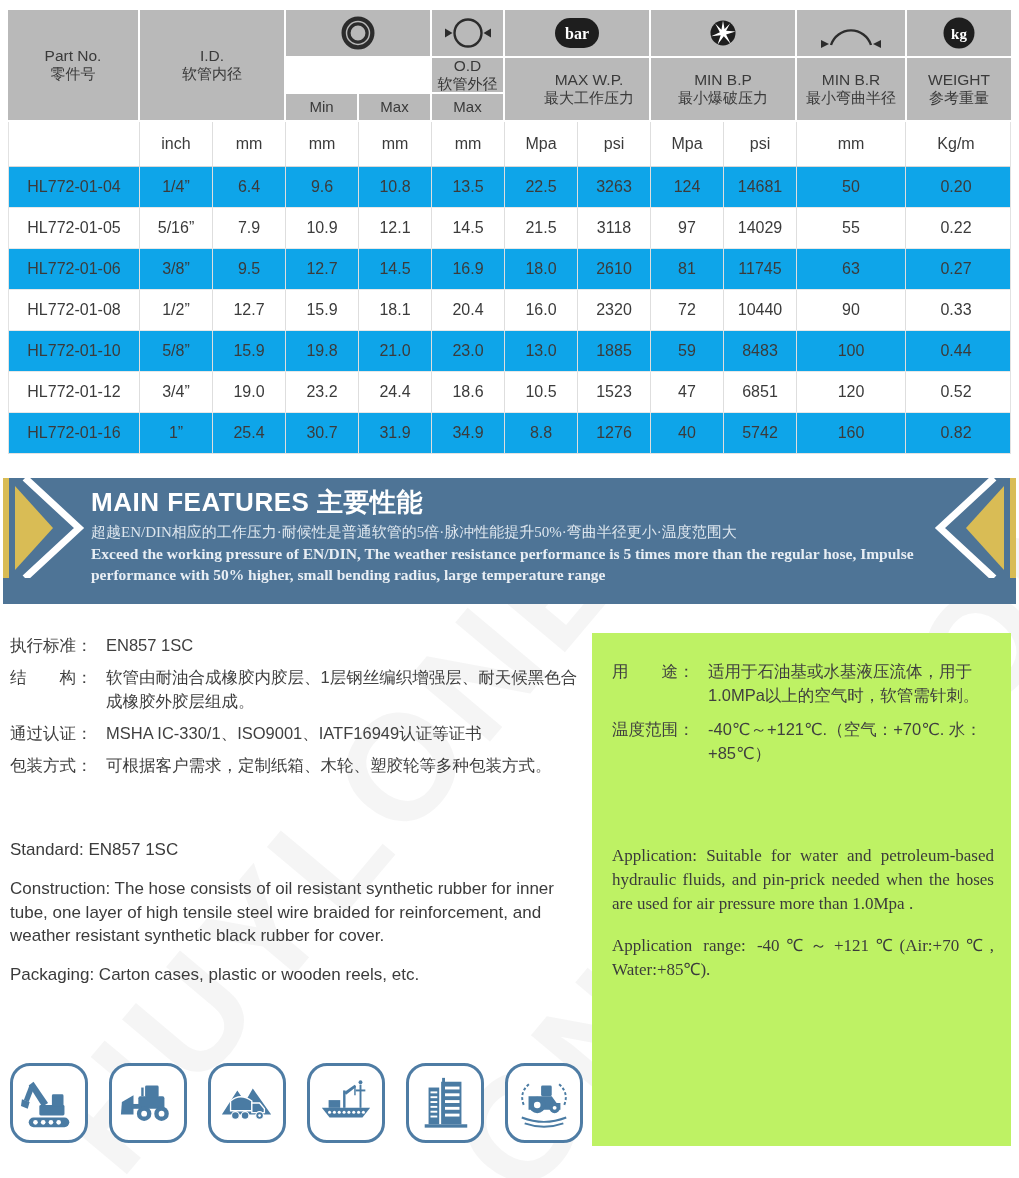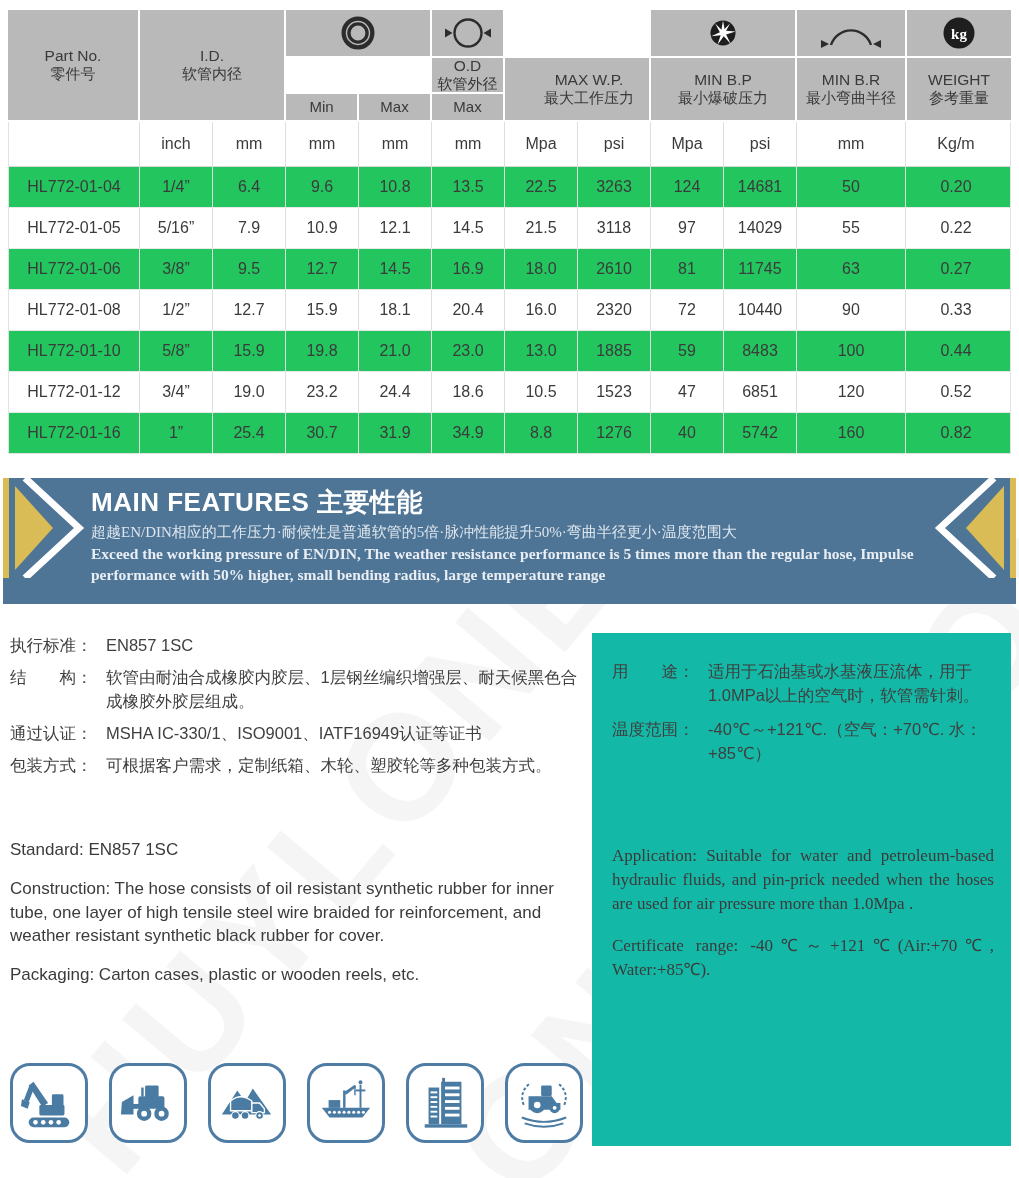"bar" div.icon-cell { html: none -> <div> <svg> <rect></rect> <text>bar</text> </svg> </div> }
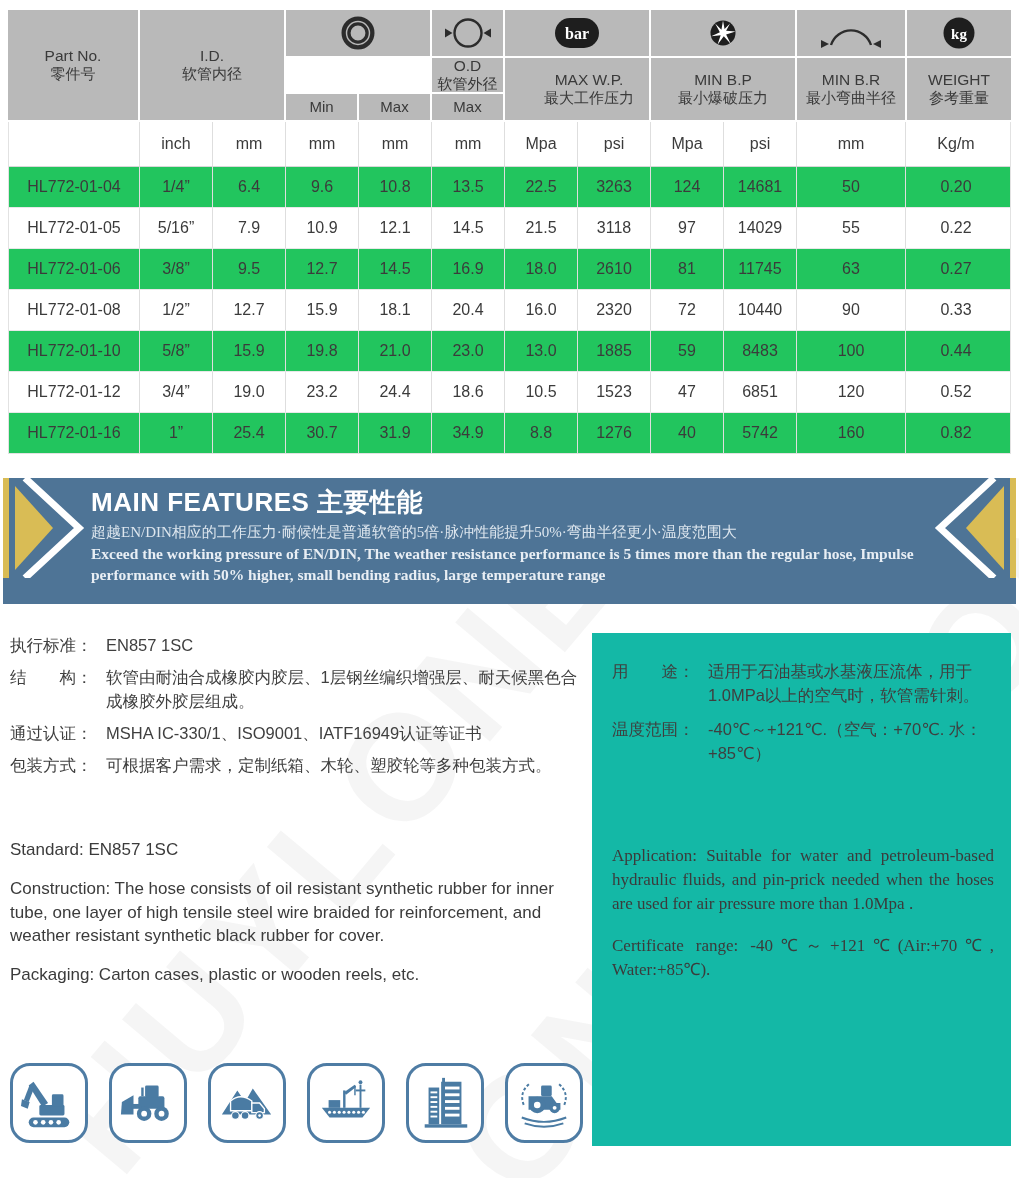"HL772-01-04" .trow.shade { background: #22c55e -> #0ea5e9 }
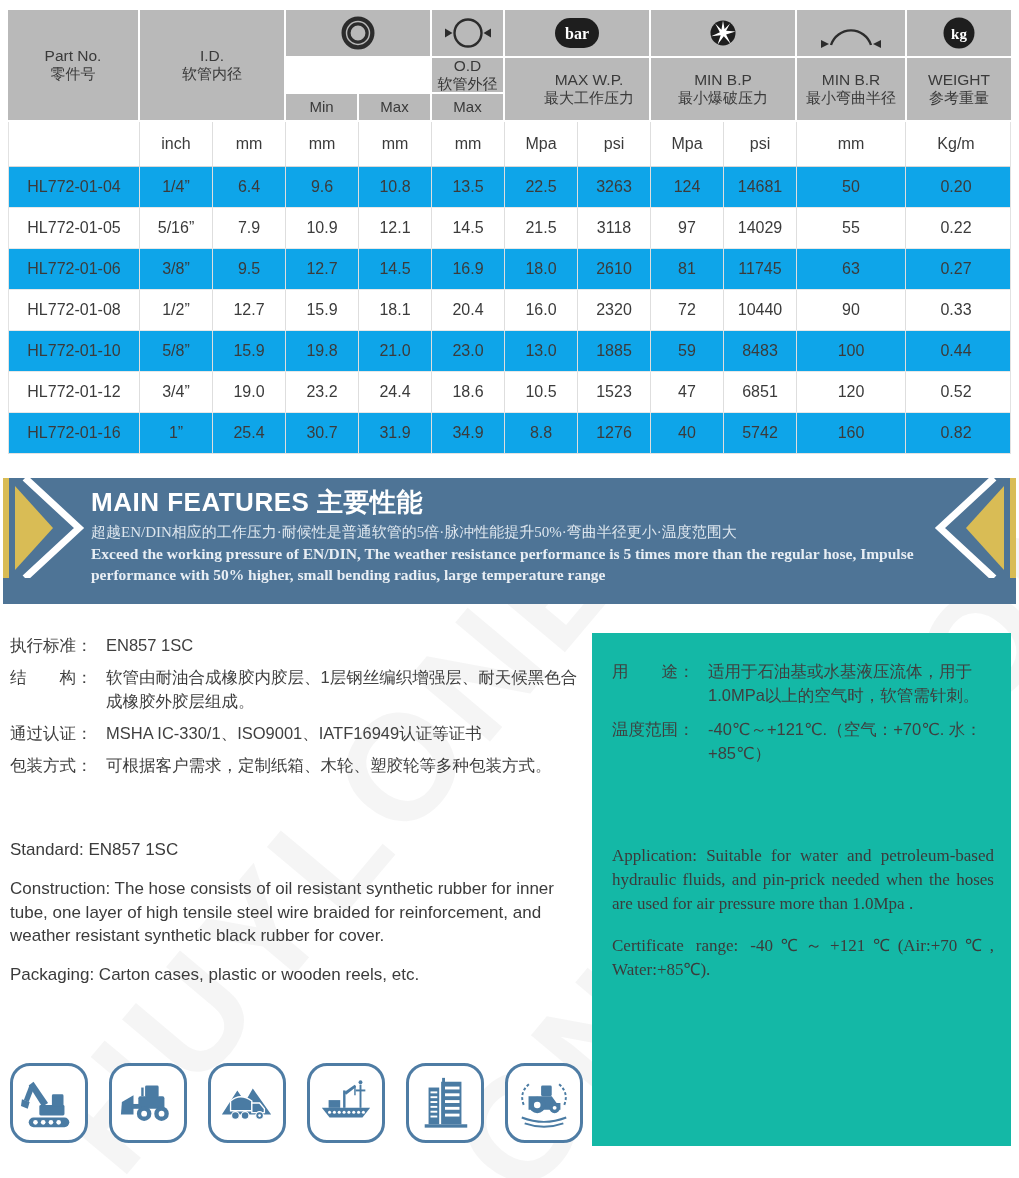"用 途：" .side-box { background: #14b8a6 -> #bef264 }
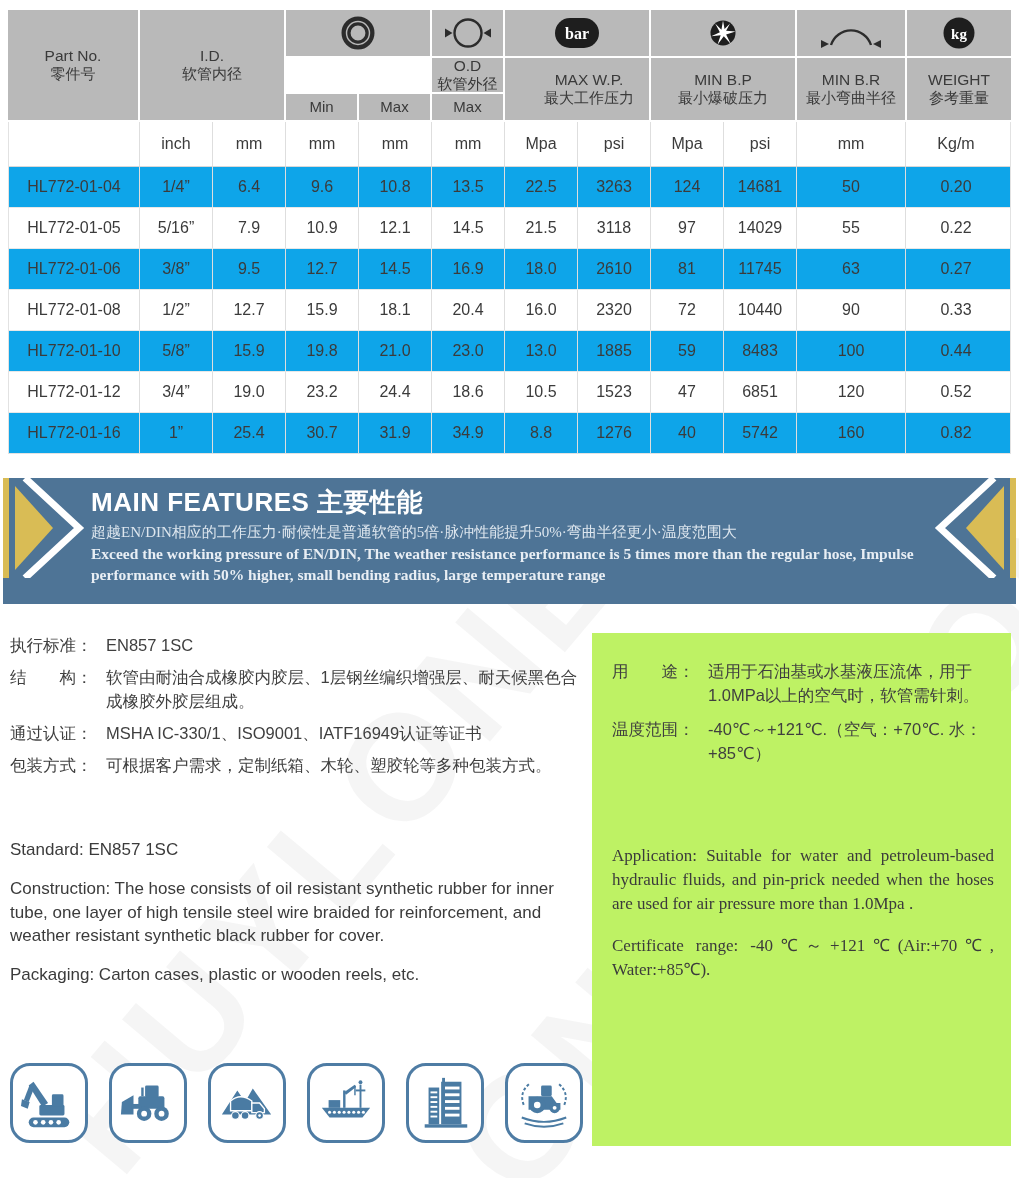"Certificate range:" span { text: Certificate -> Application }
